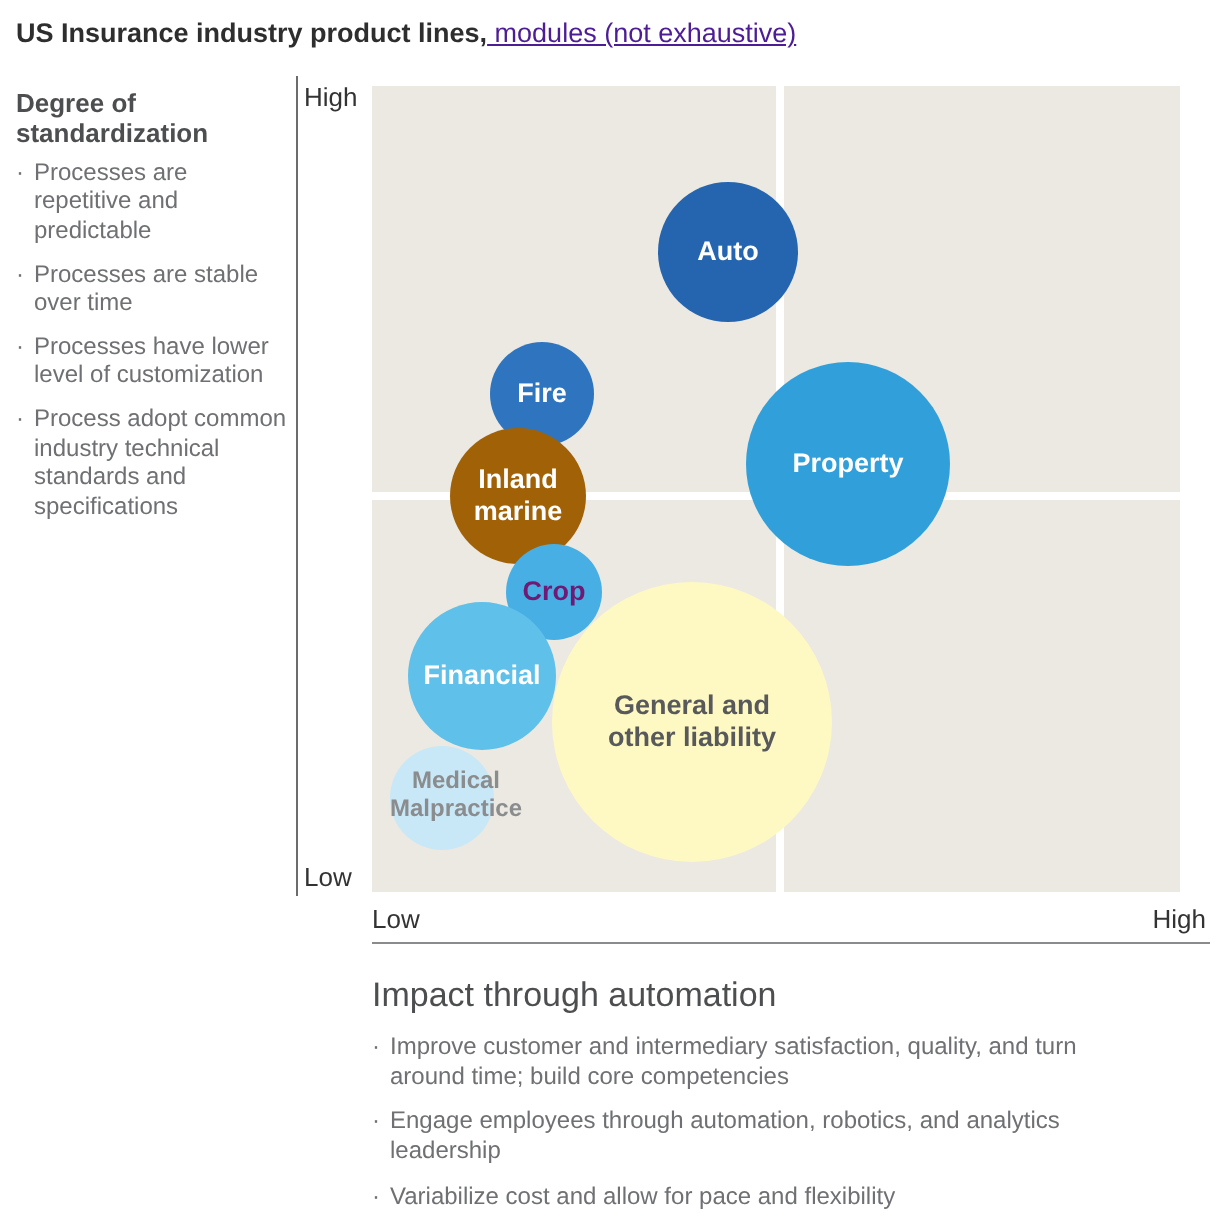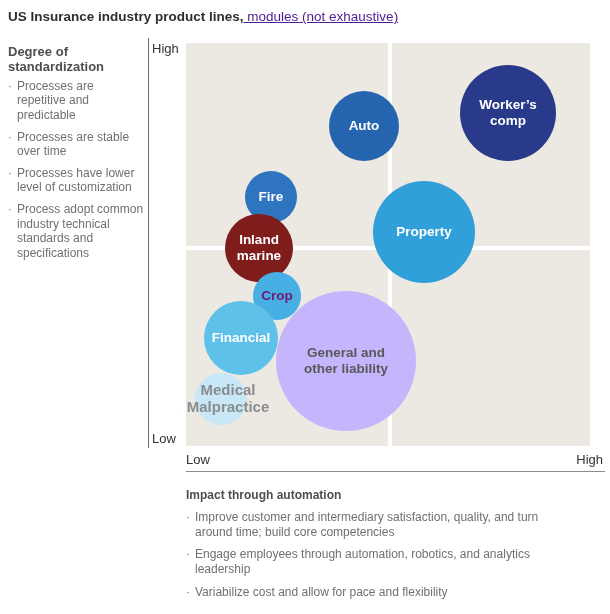"Worker’s" div.bubble { html: <div> <span>Worker’s<br>comp</span> </div> -> none }
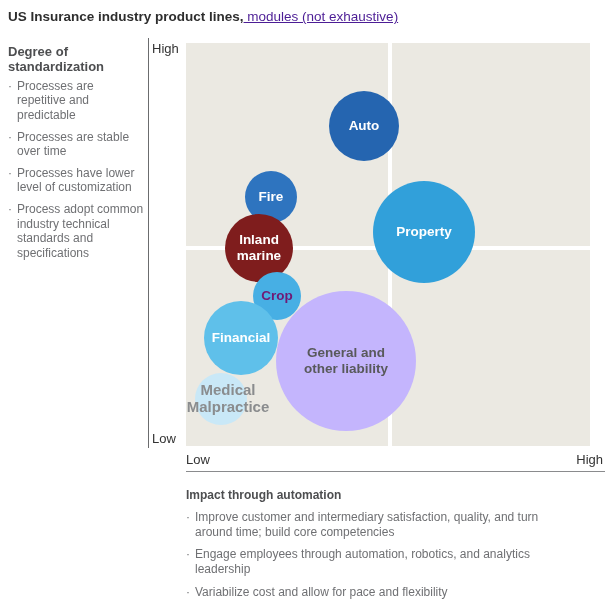"Inland" div.bubble { background: #7f1d1d -> #a16207 }
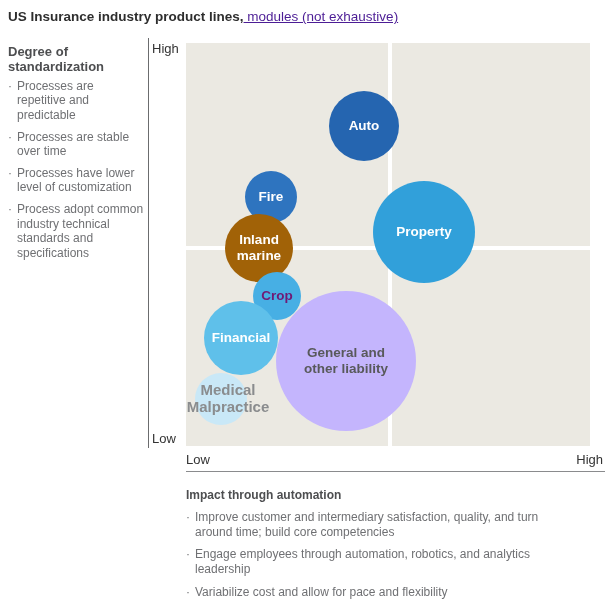"General and" div.bubble { background: #c4b5fd -> #fef9c3 }
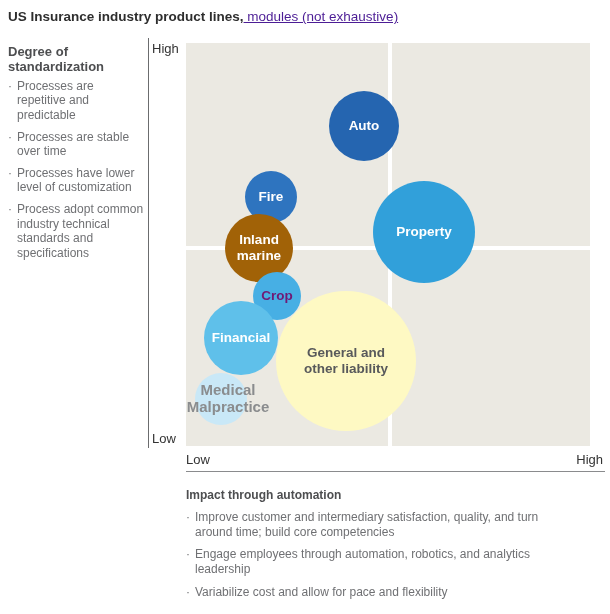"Medical" .bubble-label-outside { font-size: 15px -> 12px }
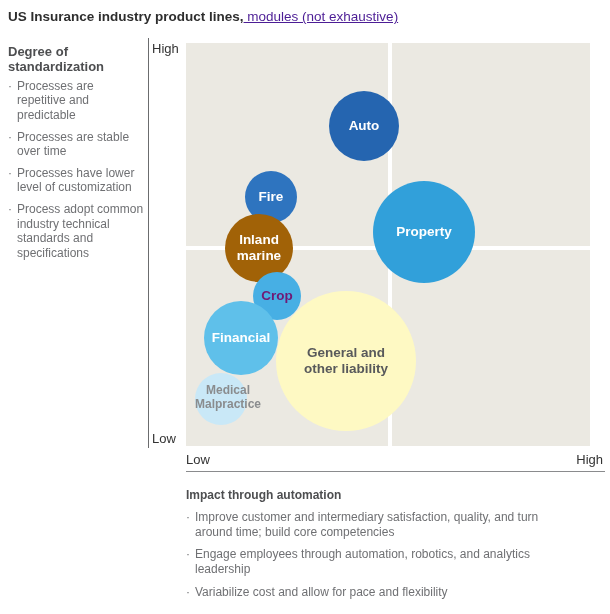"Impact through automation" #bottom .heading { font-size: 12px -> 17px; font-weight: bold -> normal }
